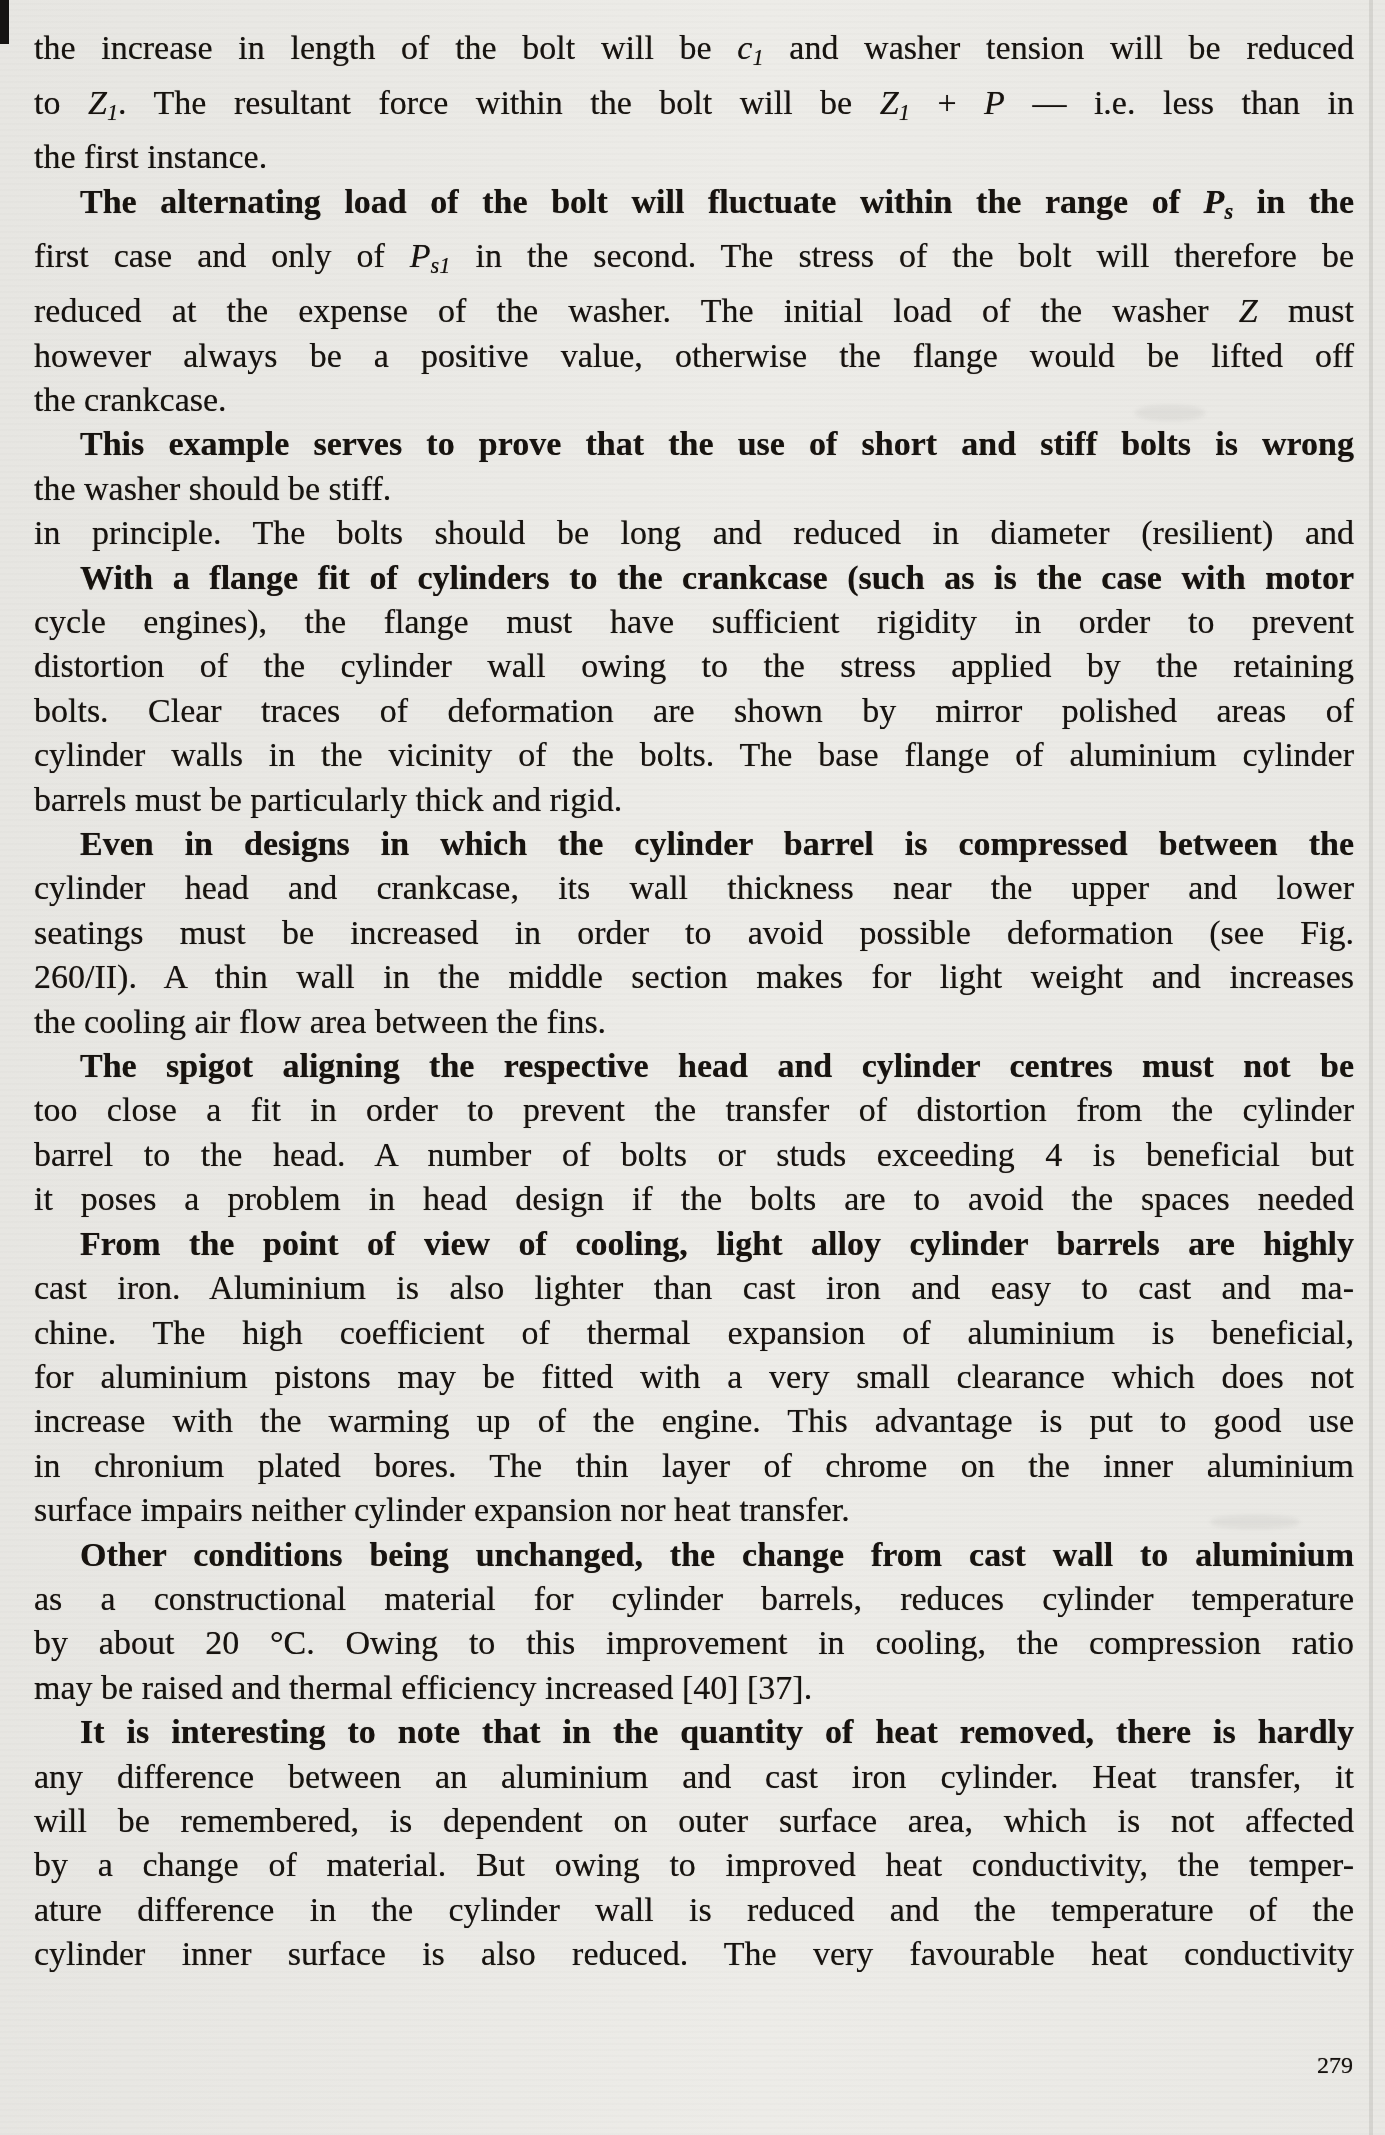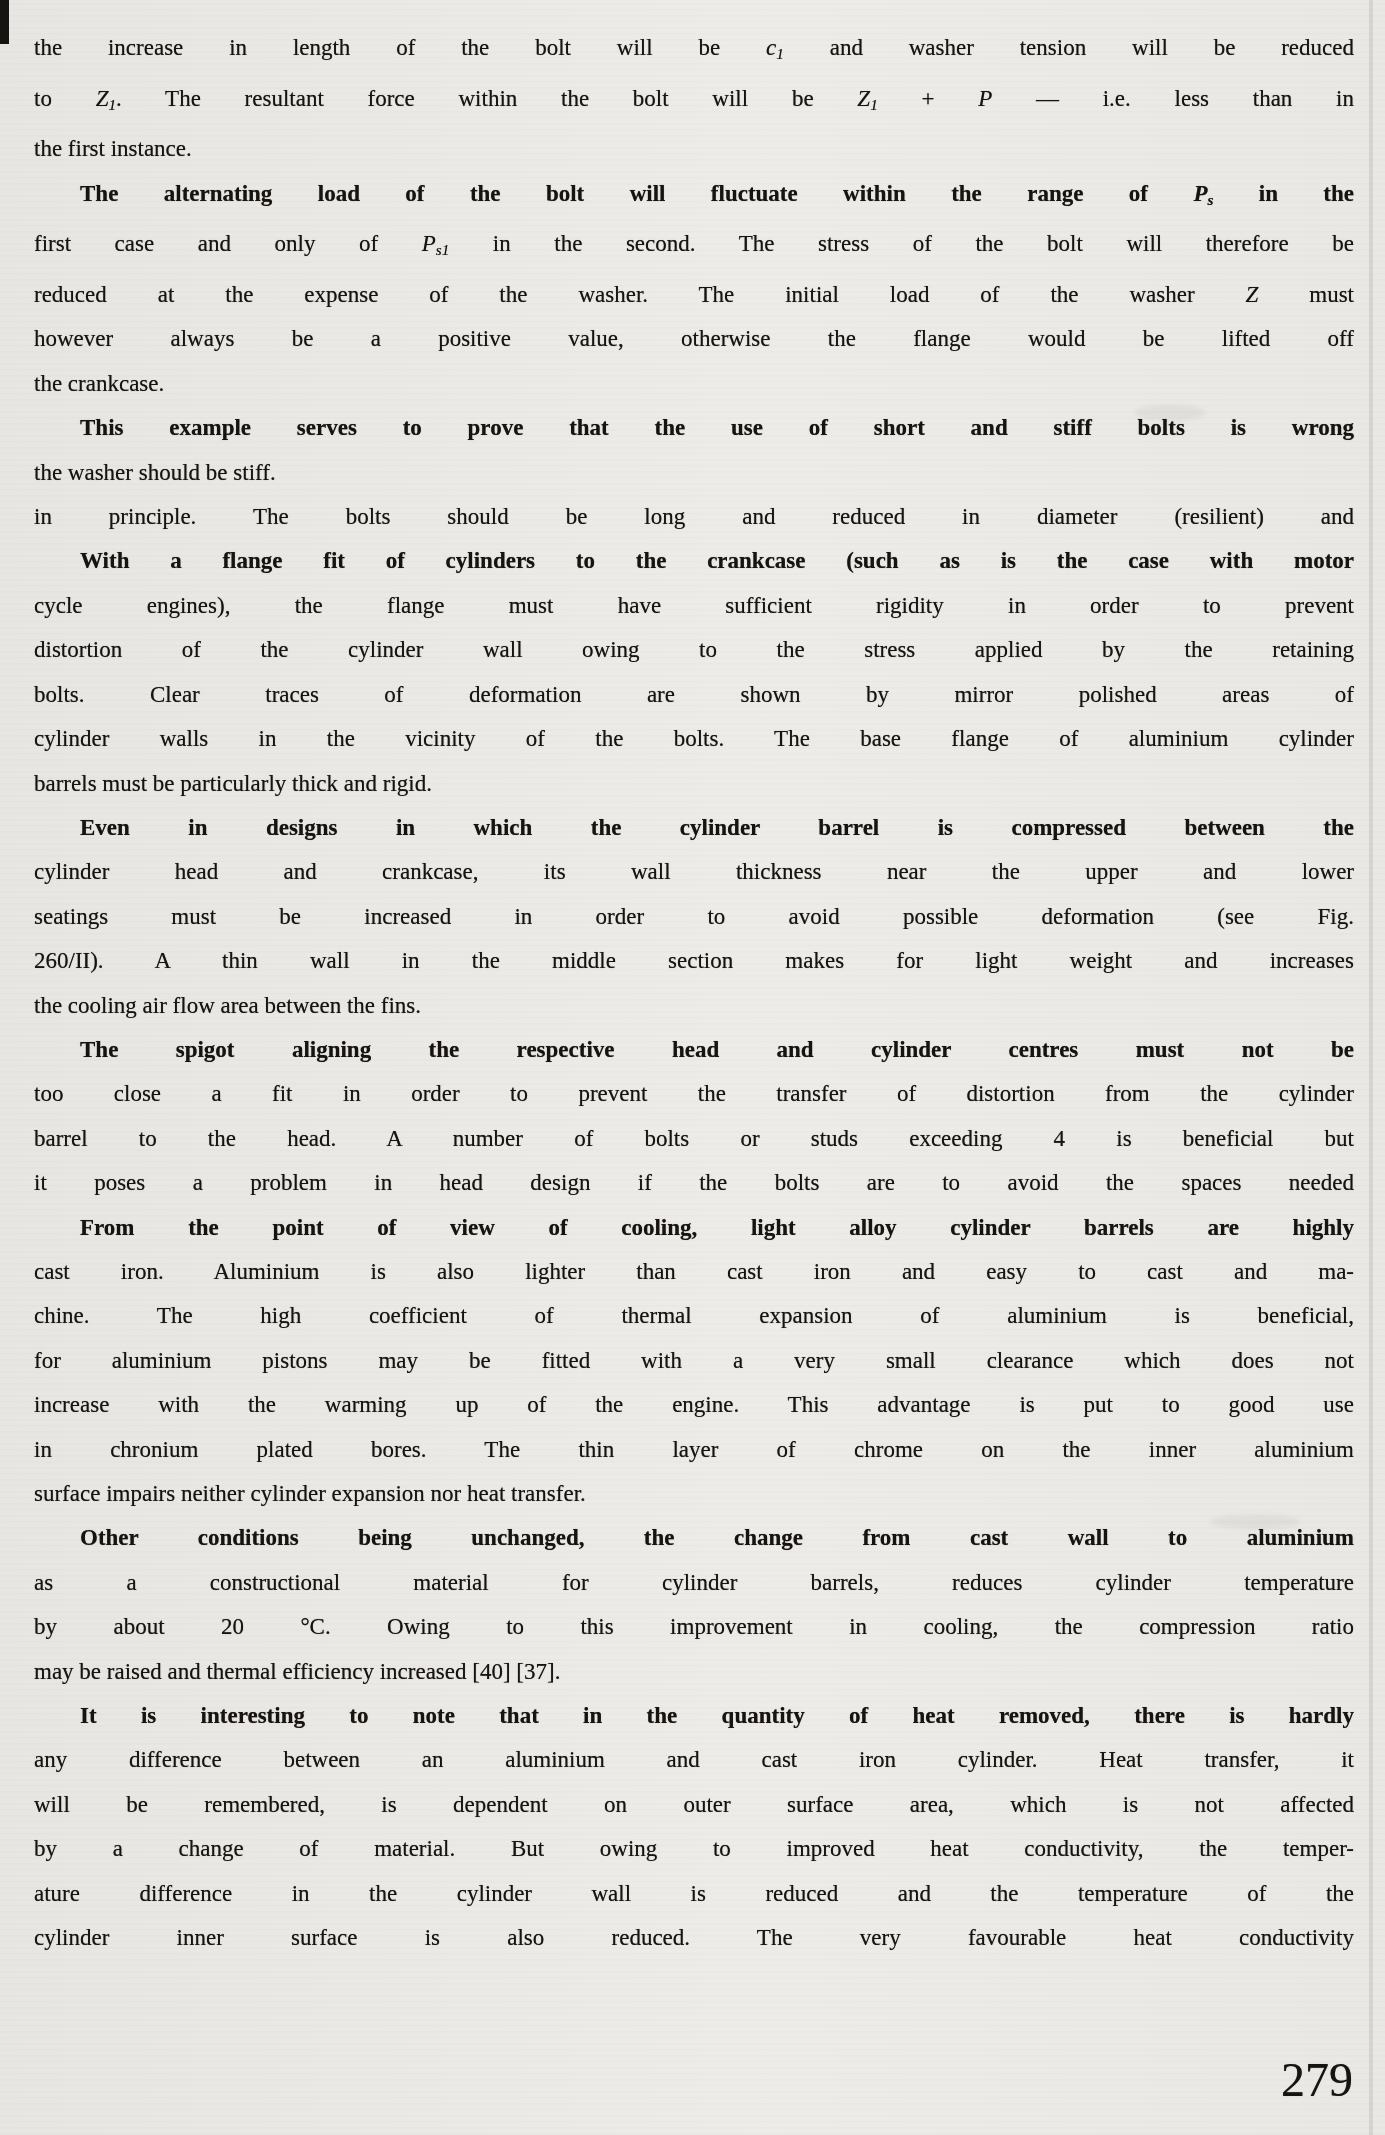"the increase in length of" .text-block { font-size: 23px -> 34px }
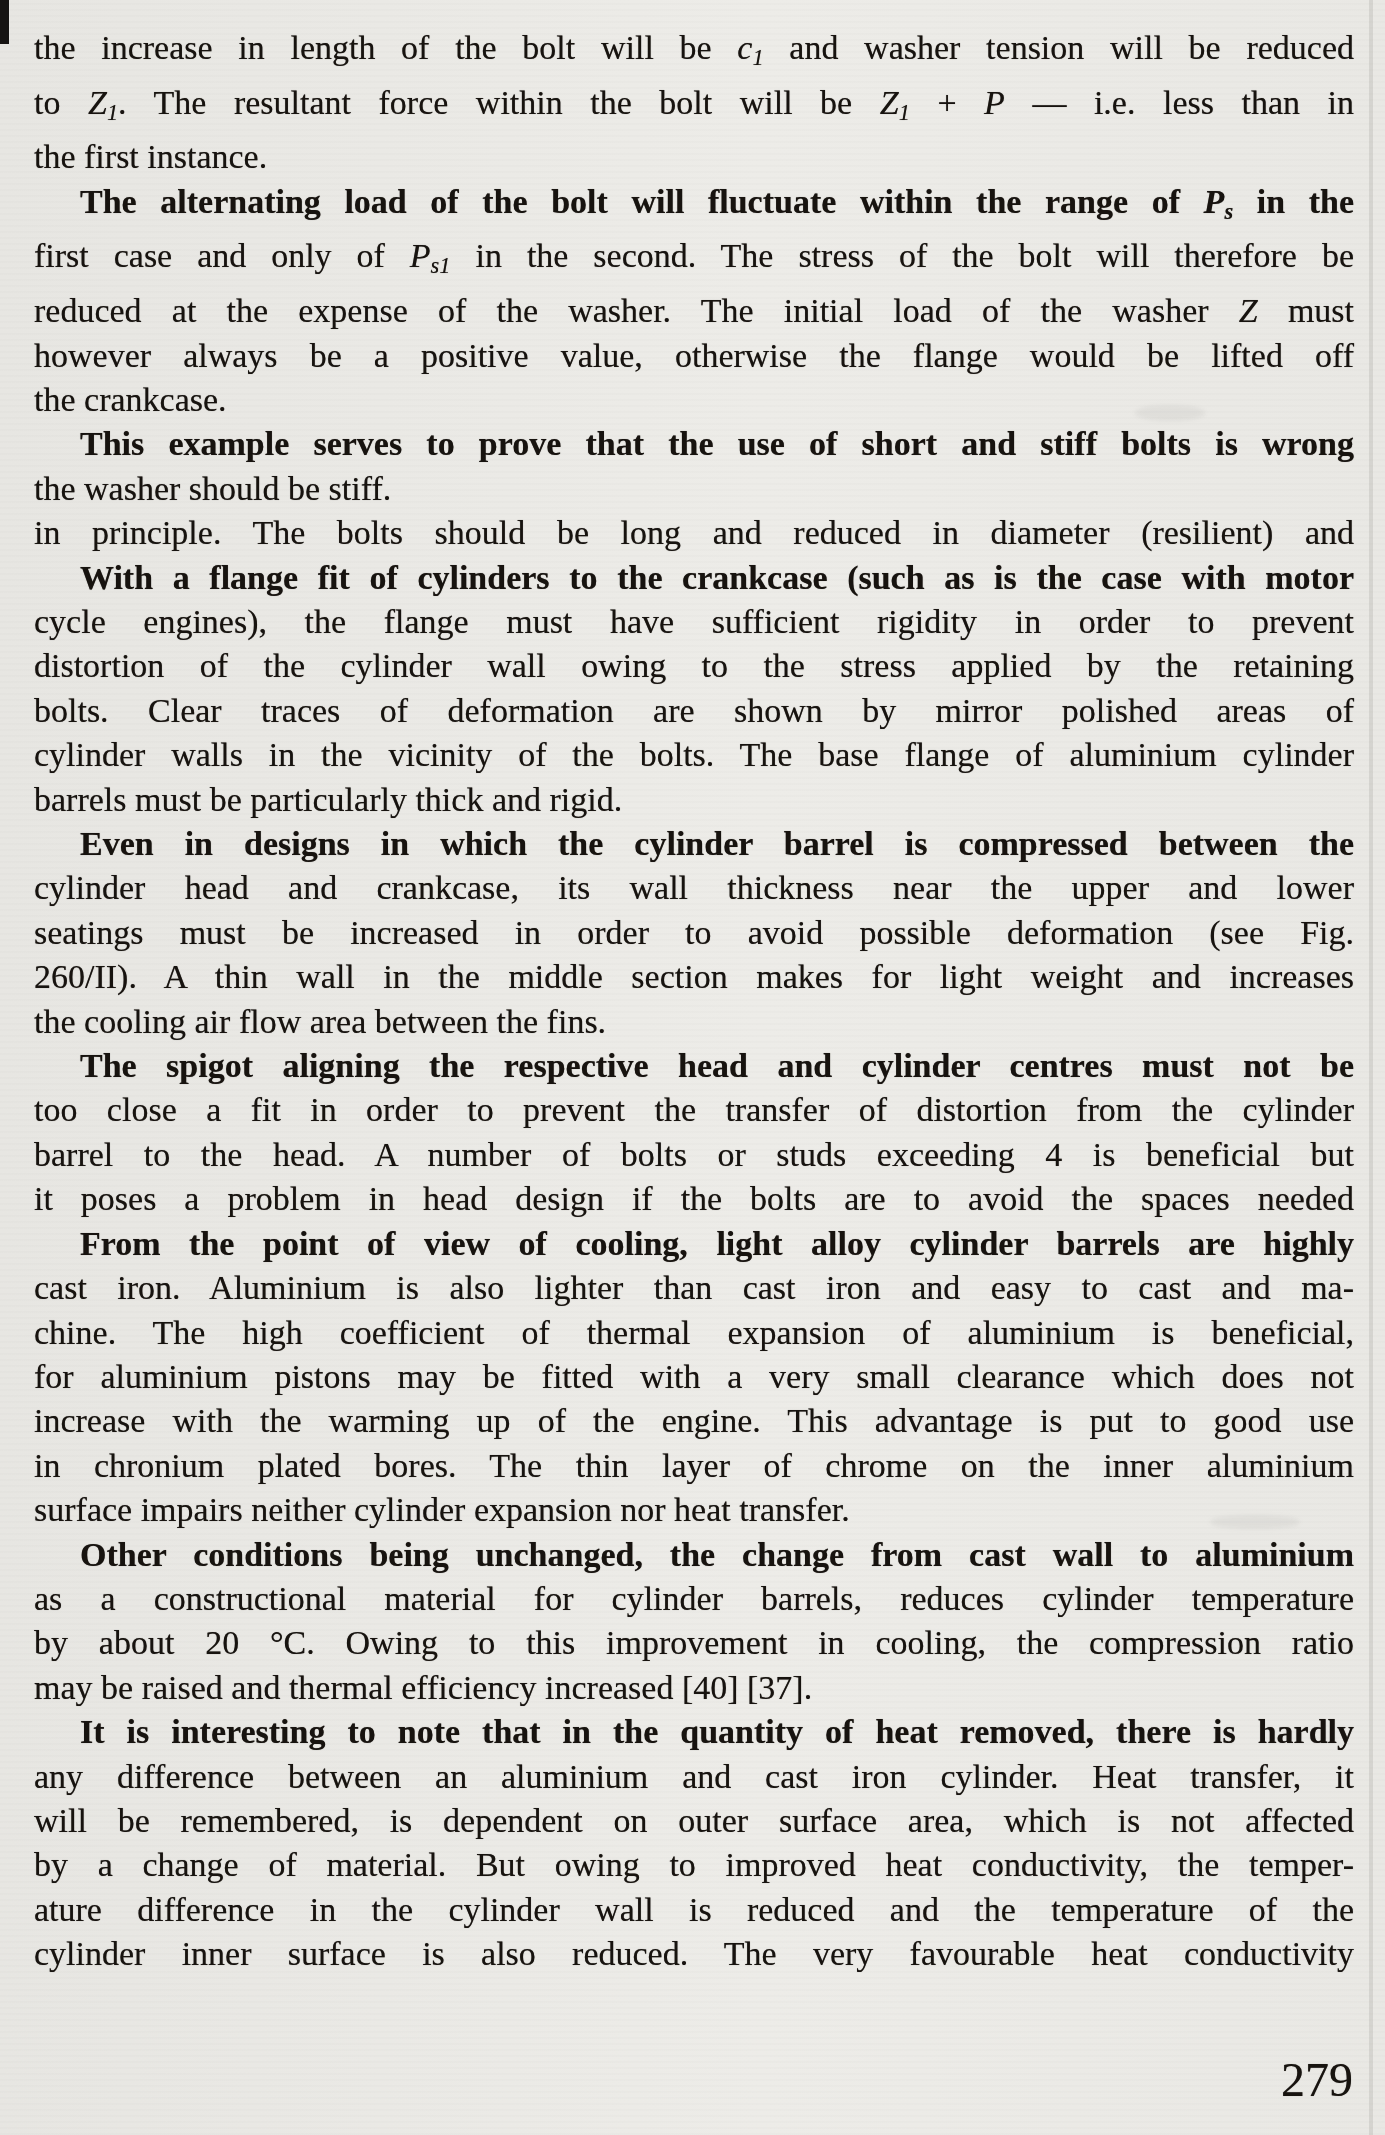"279" .page-number { font-size: 48px -> 24px }
